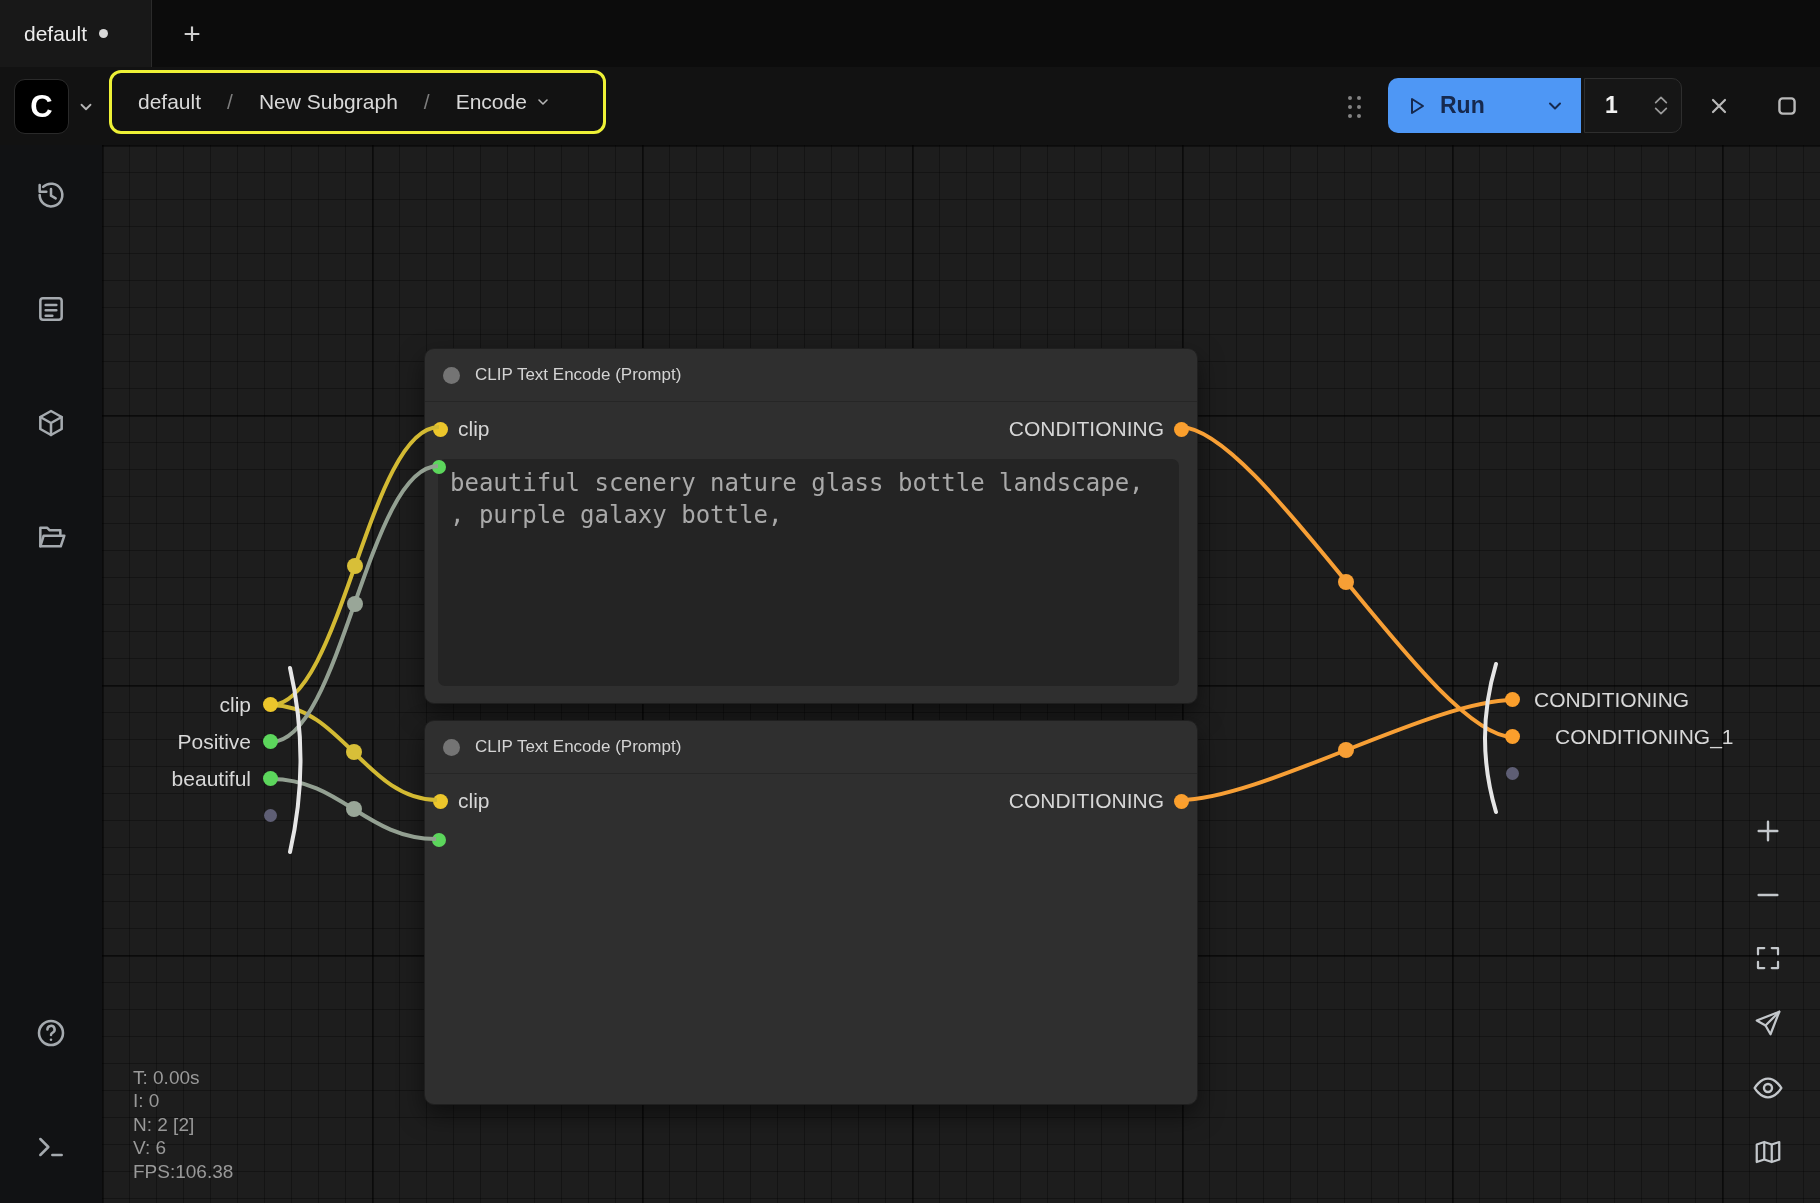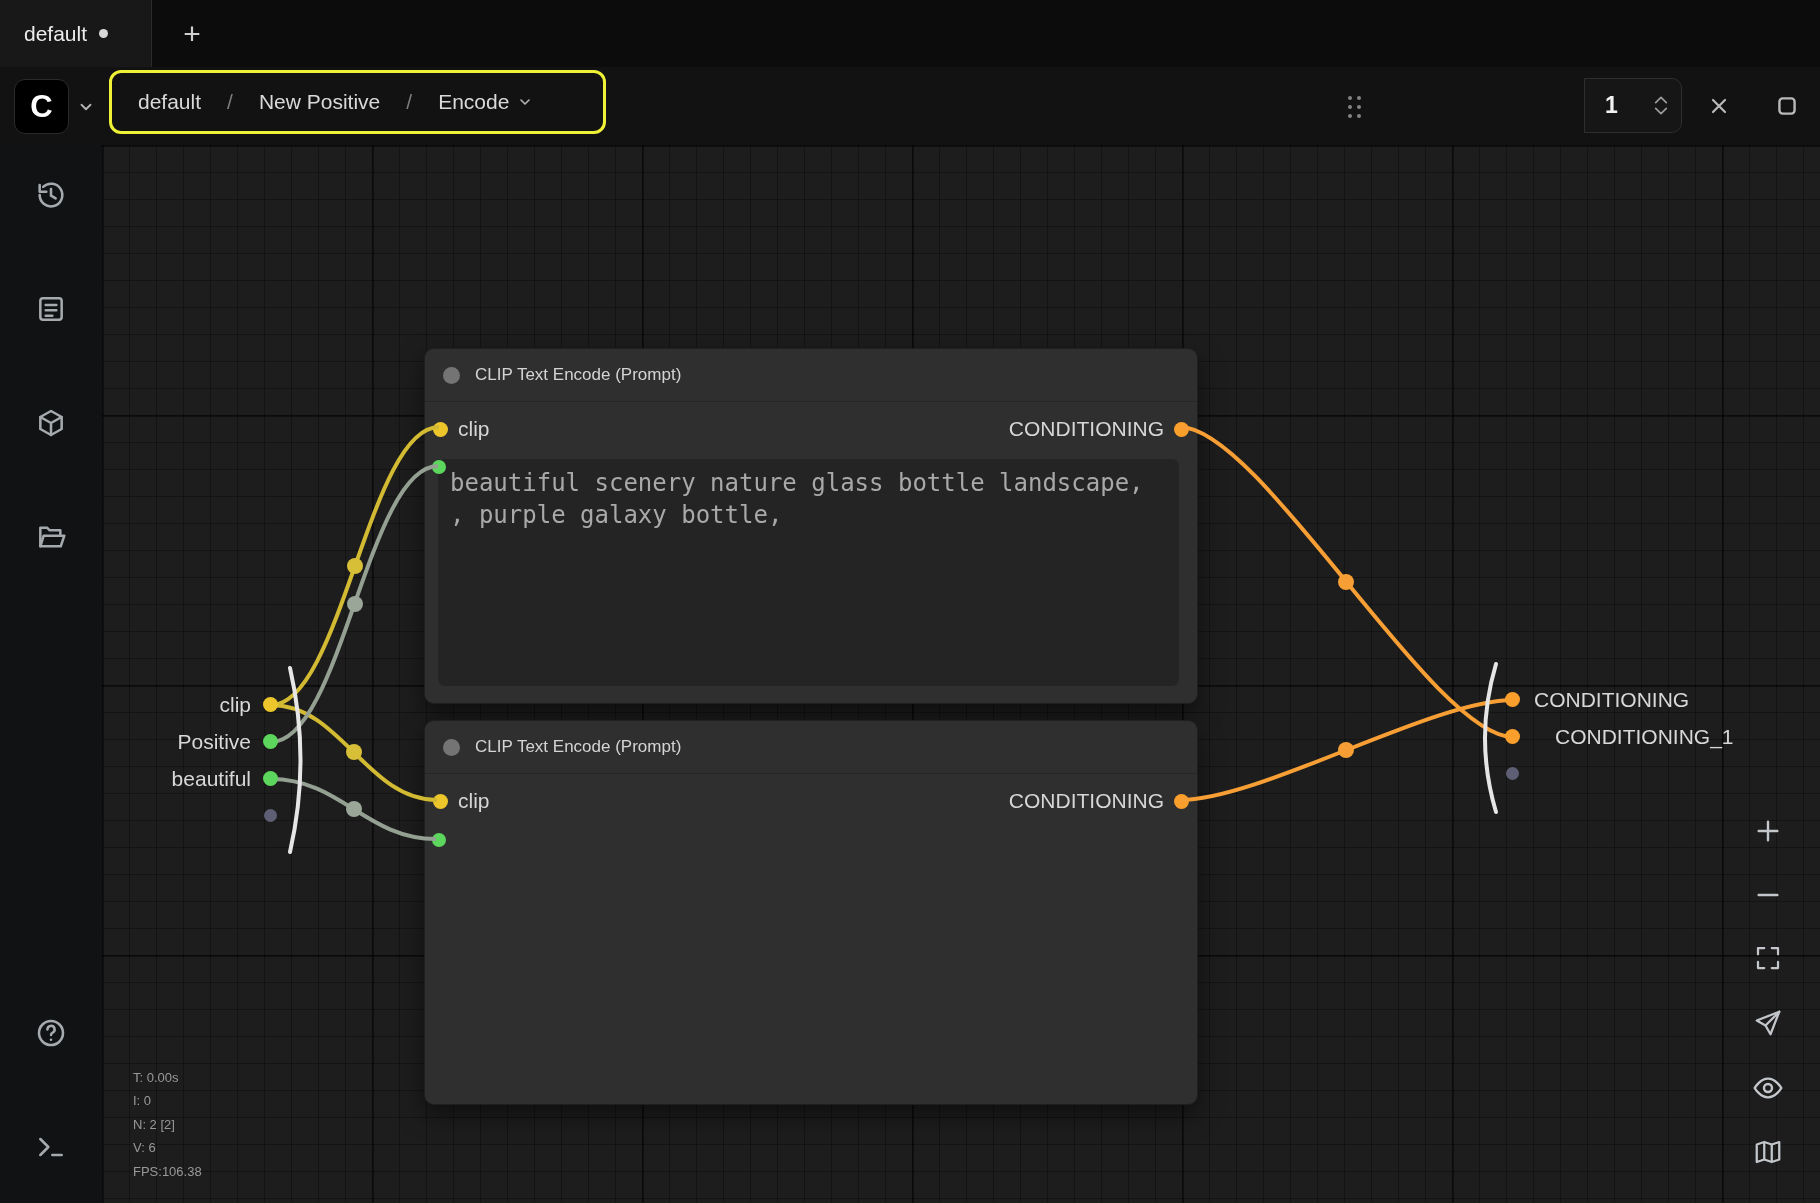"New Positive" span.bc-item { text: Positive -> Subgraph }
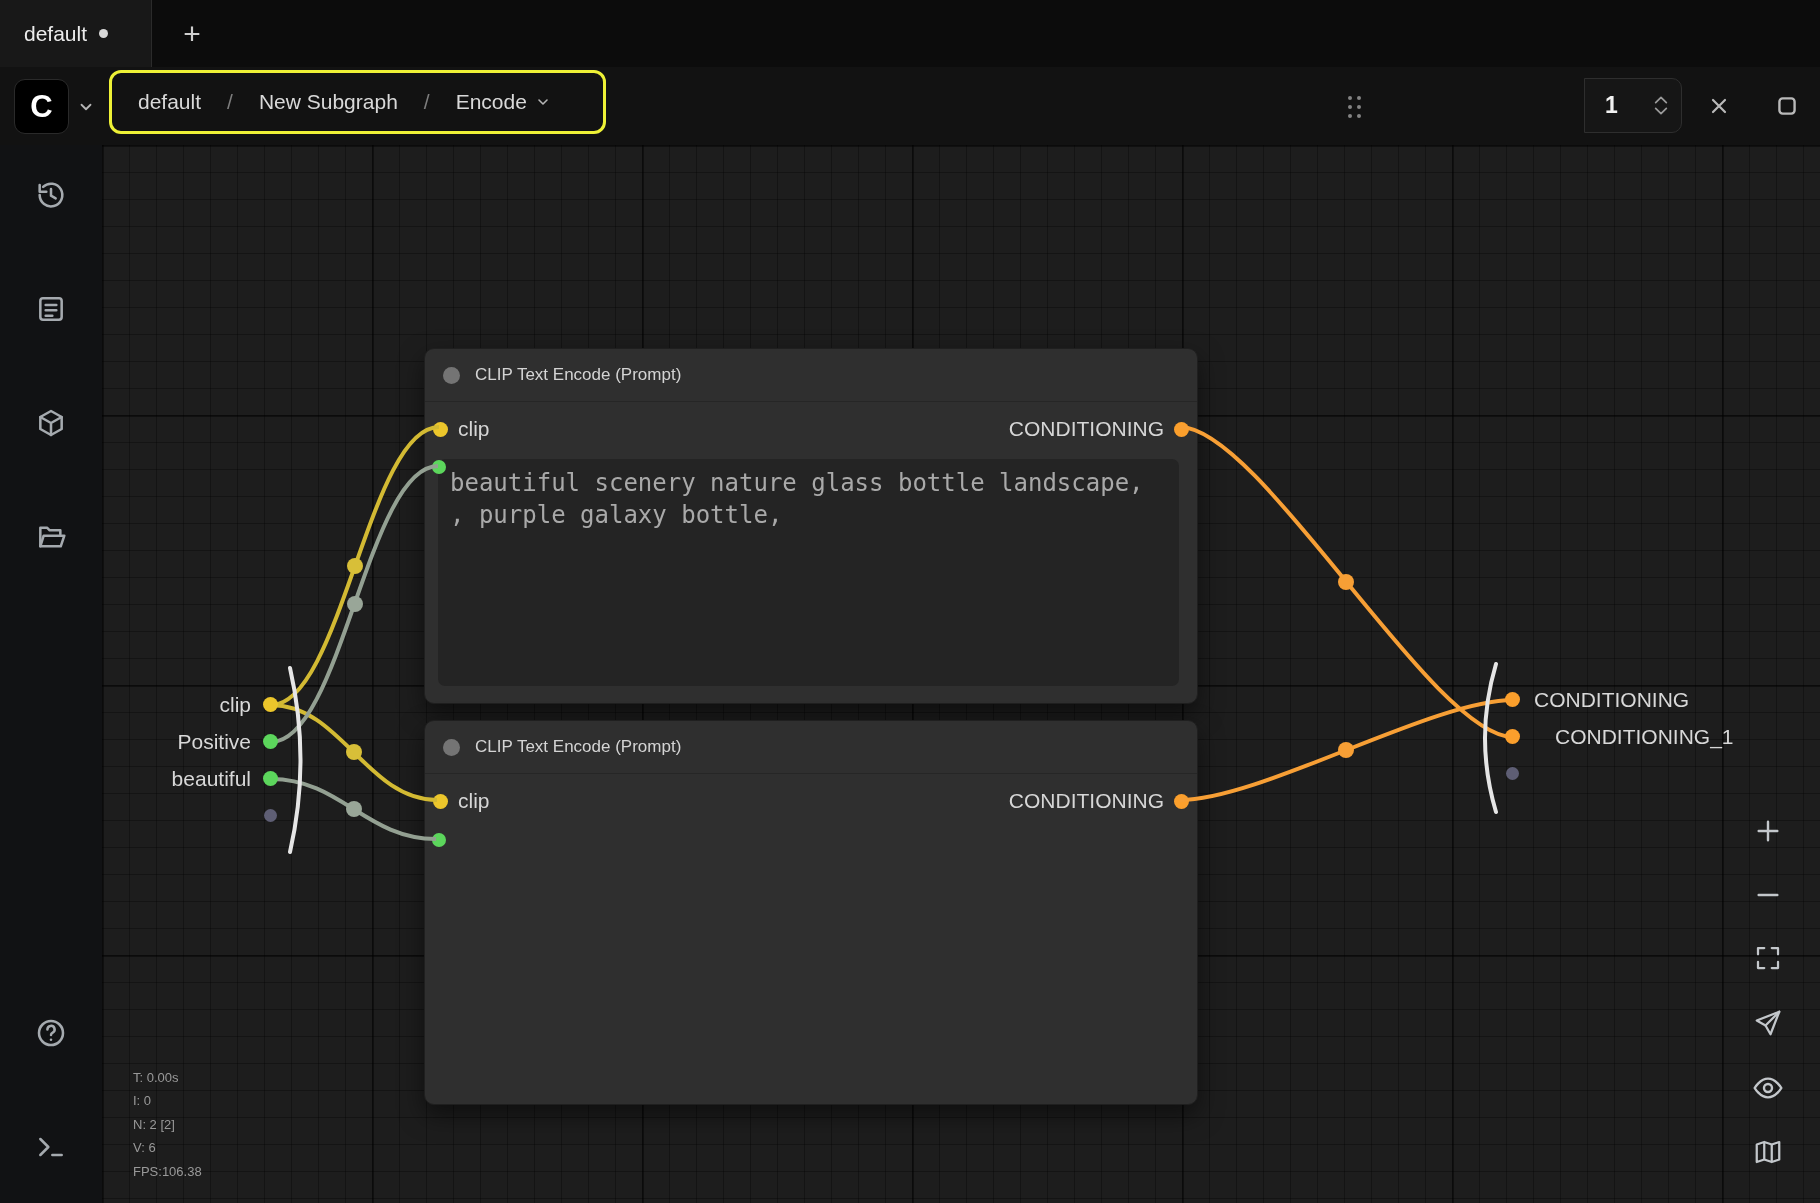"Run" button.run-btn { html: none -> <button> <svg> <path></path> </svg> <span>Run</span> <span></span> <svg> <path></path> </svg> </button> }
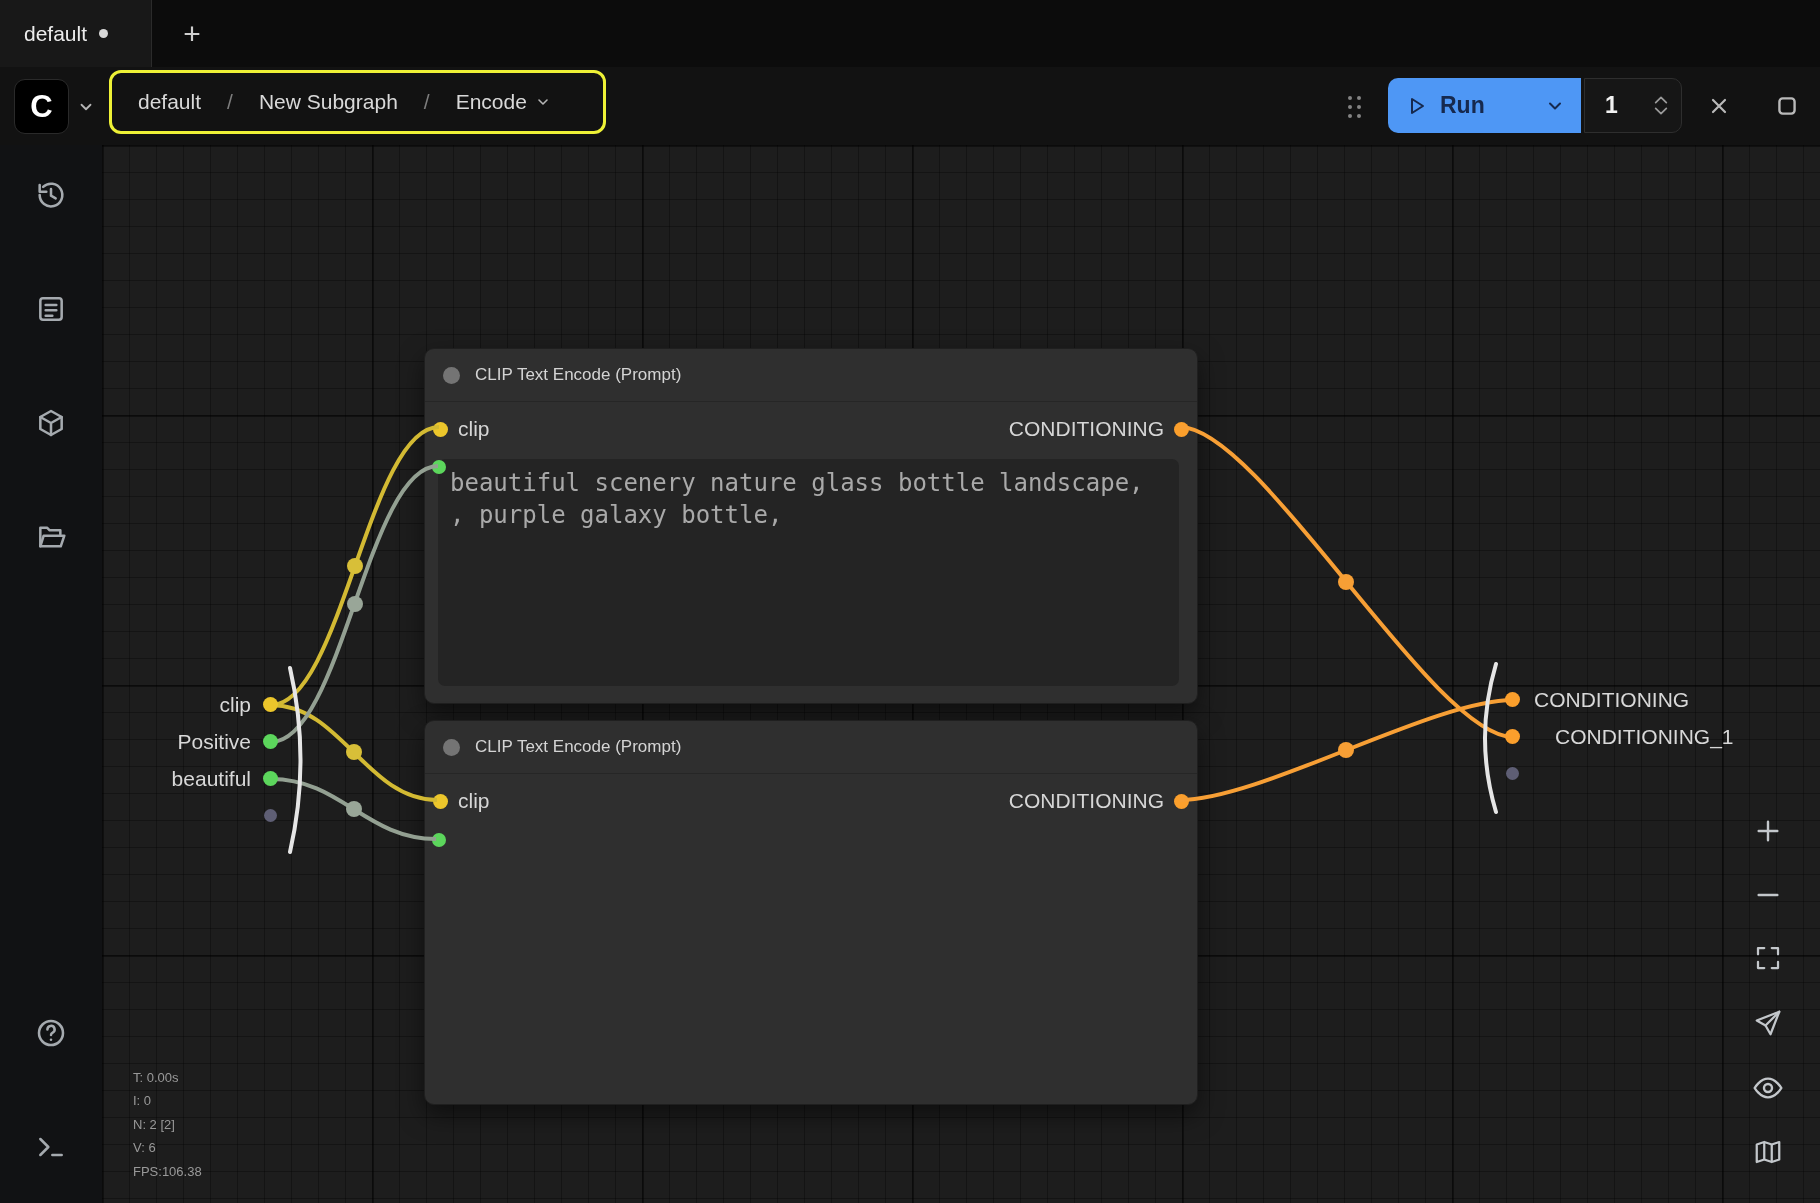"T: 0.00s" .stats { font-size: 13px -> 19px }
